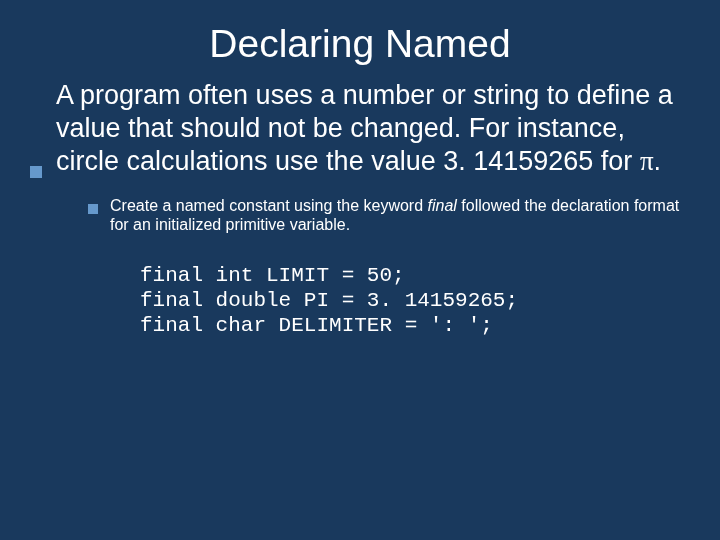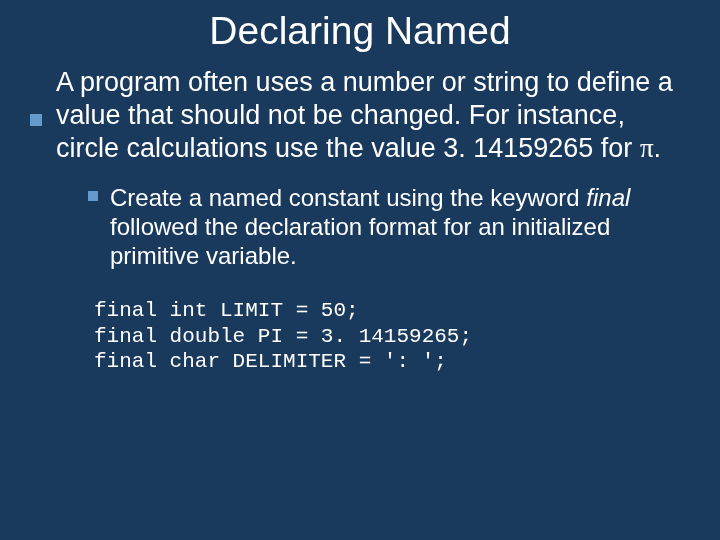"Declaring Named" .slide { padding: 3px 30px 0 30px -> 16px 30px 0 30px }
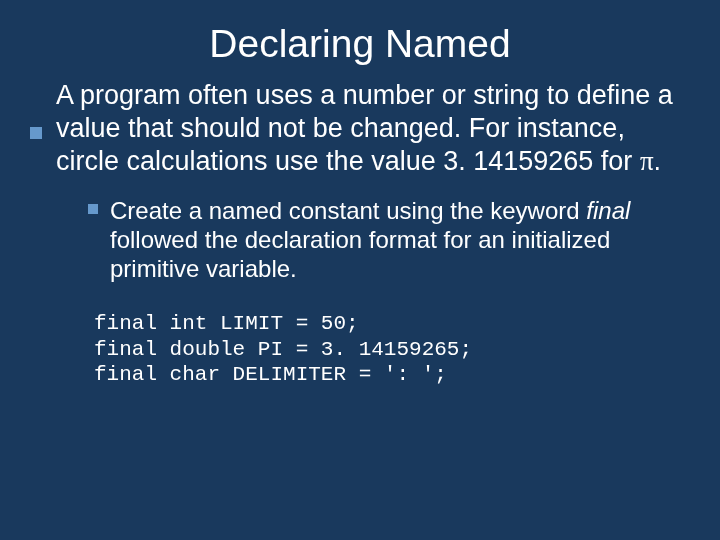"A program often uses a" .body-row { align-items: center -> flex-end }
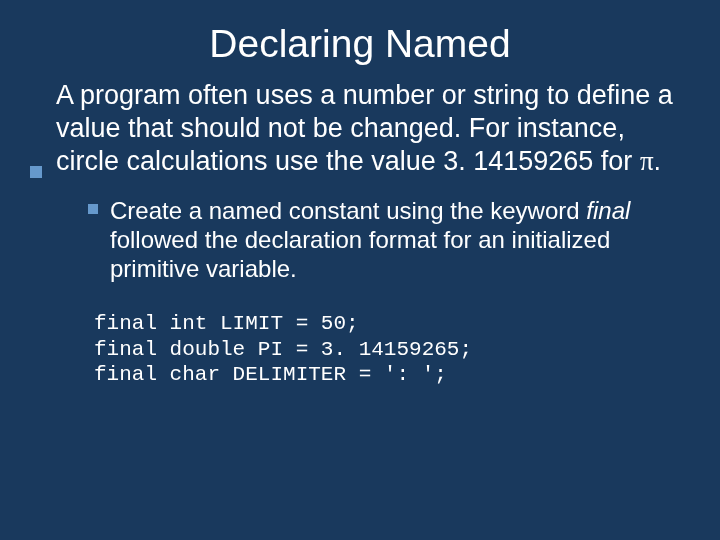"Create a named constant using" .sub-text { font-size: 24px -> 16px }
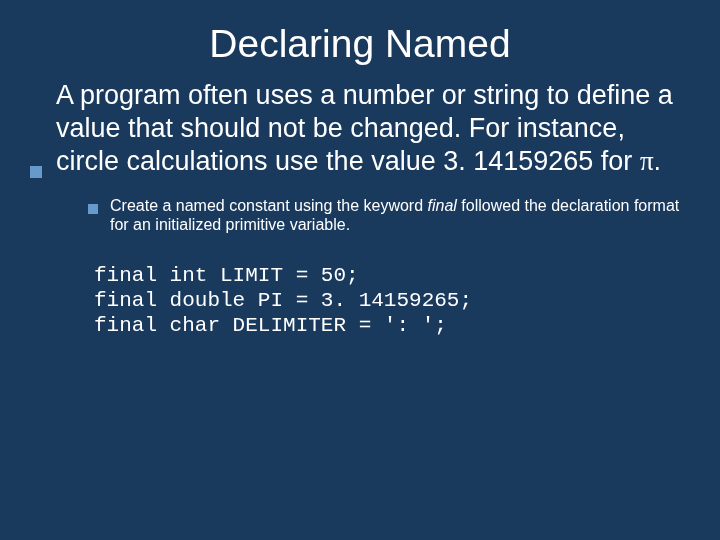"final int LIMIT = 50;" .code-block { margin-left: 64px -> 110px }
